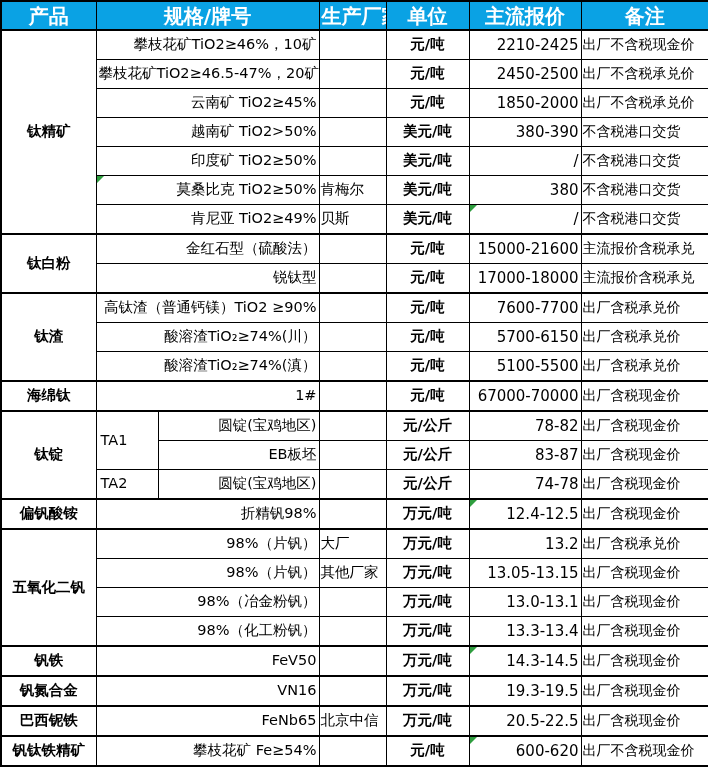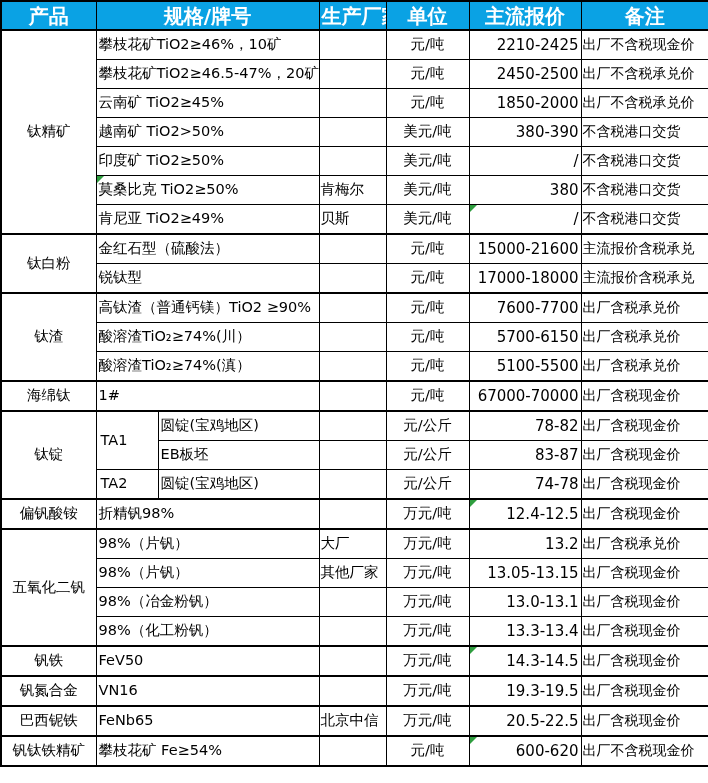"攀枝花矿TiO2≥46%，10矿" td.col-spec { text-align: left -> right }
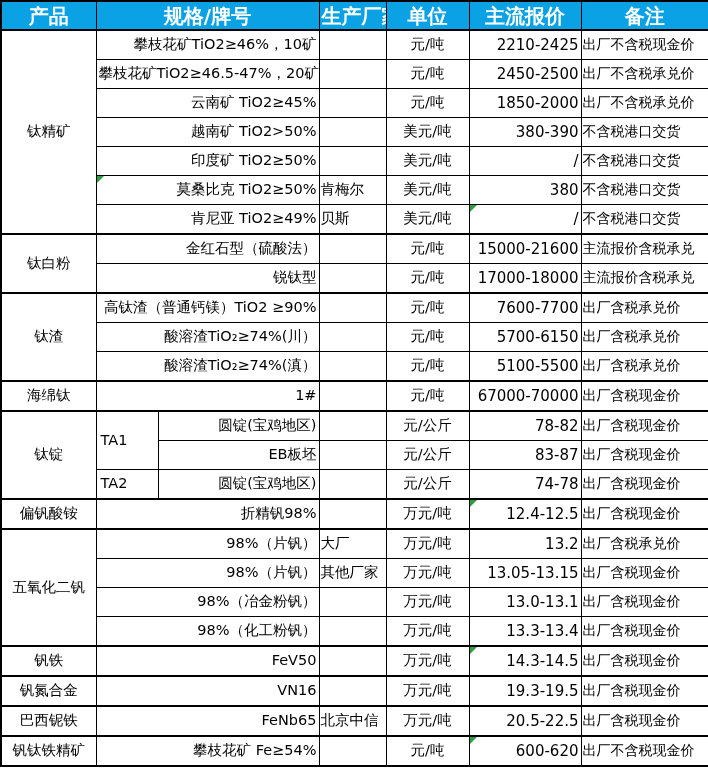"元/吨" td.col-unit { font-weight: none -> bold }
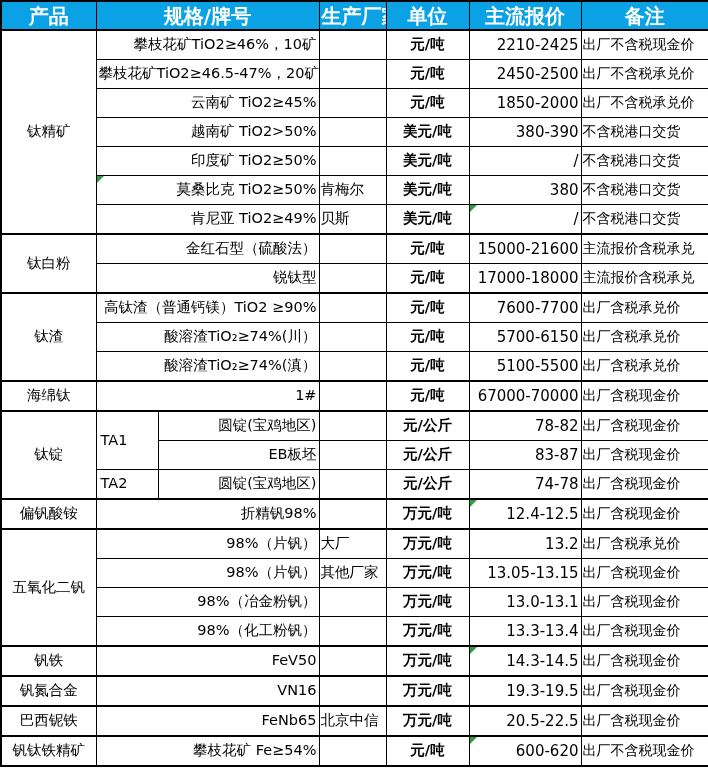"钛精矿" td.col-product { font-weight: none -> bold }
